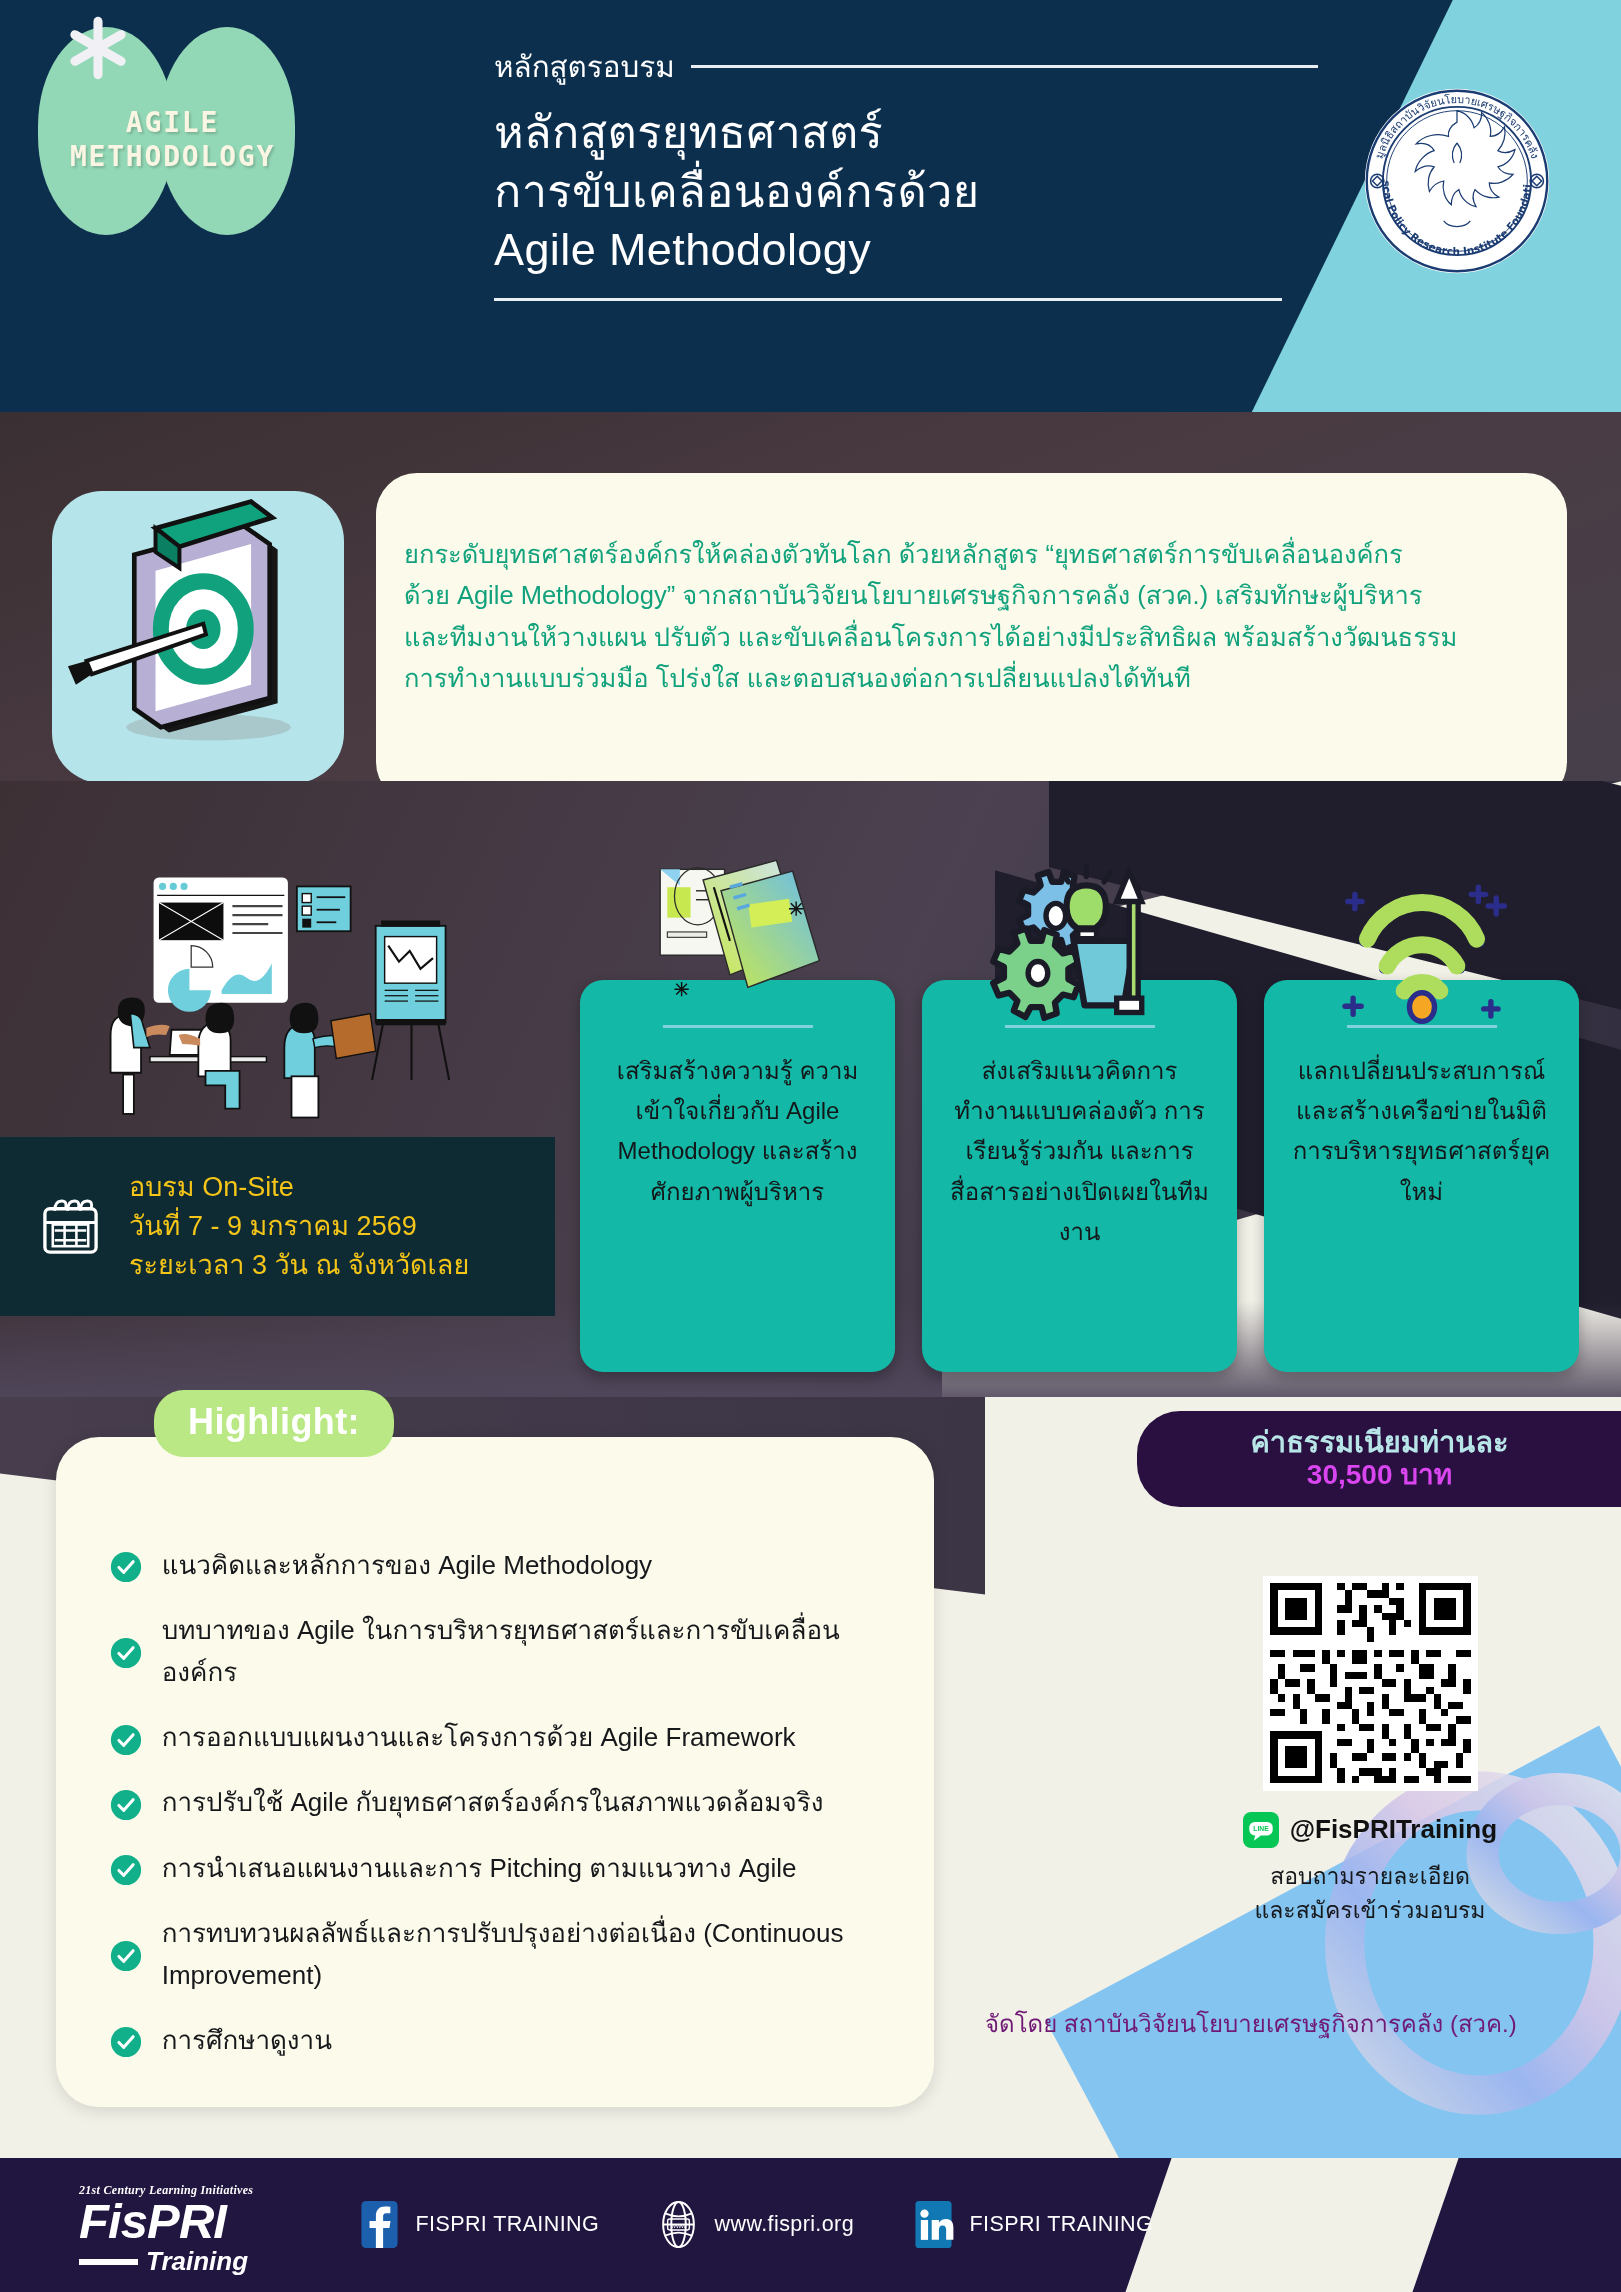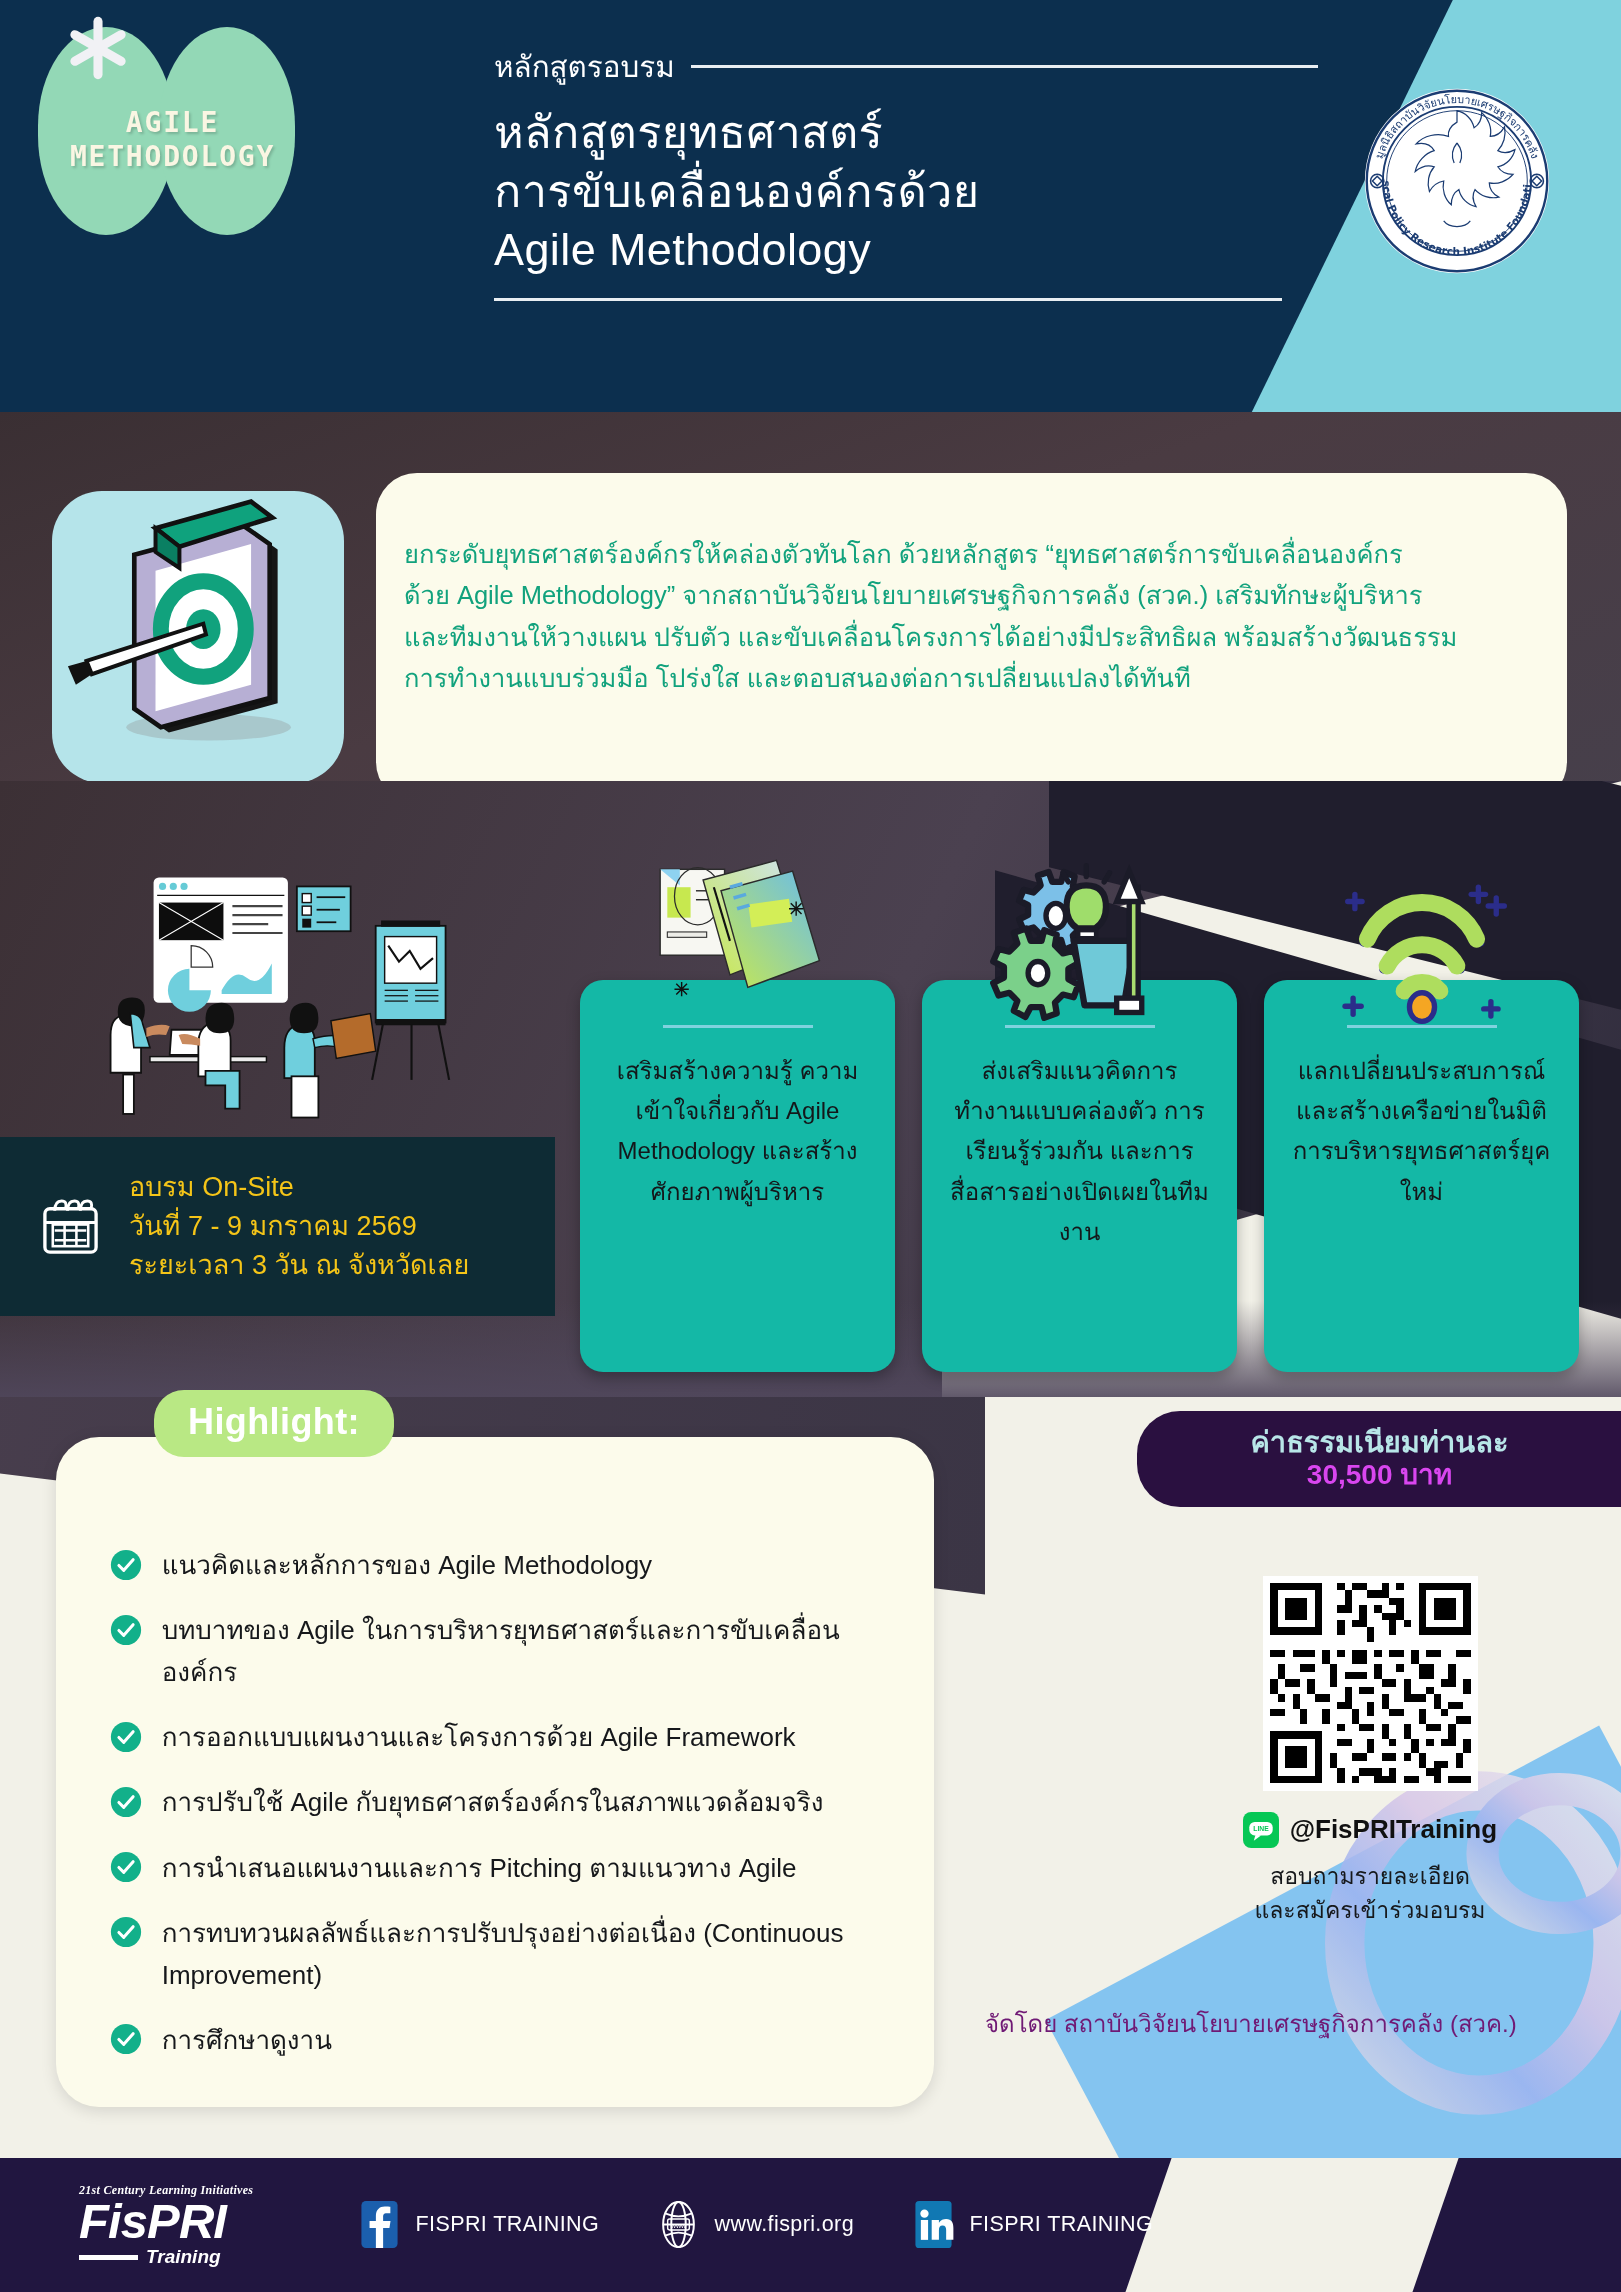"แนวคิดและหลักการของ Agile Methodology" .hl-item { align-items: flex-start -> center }
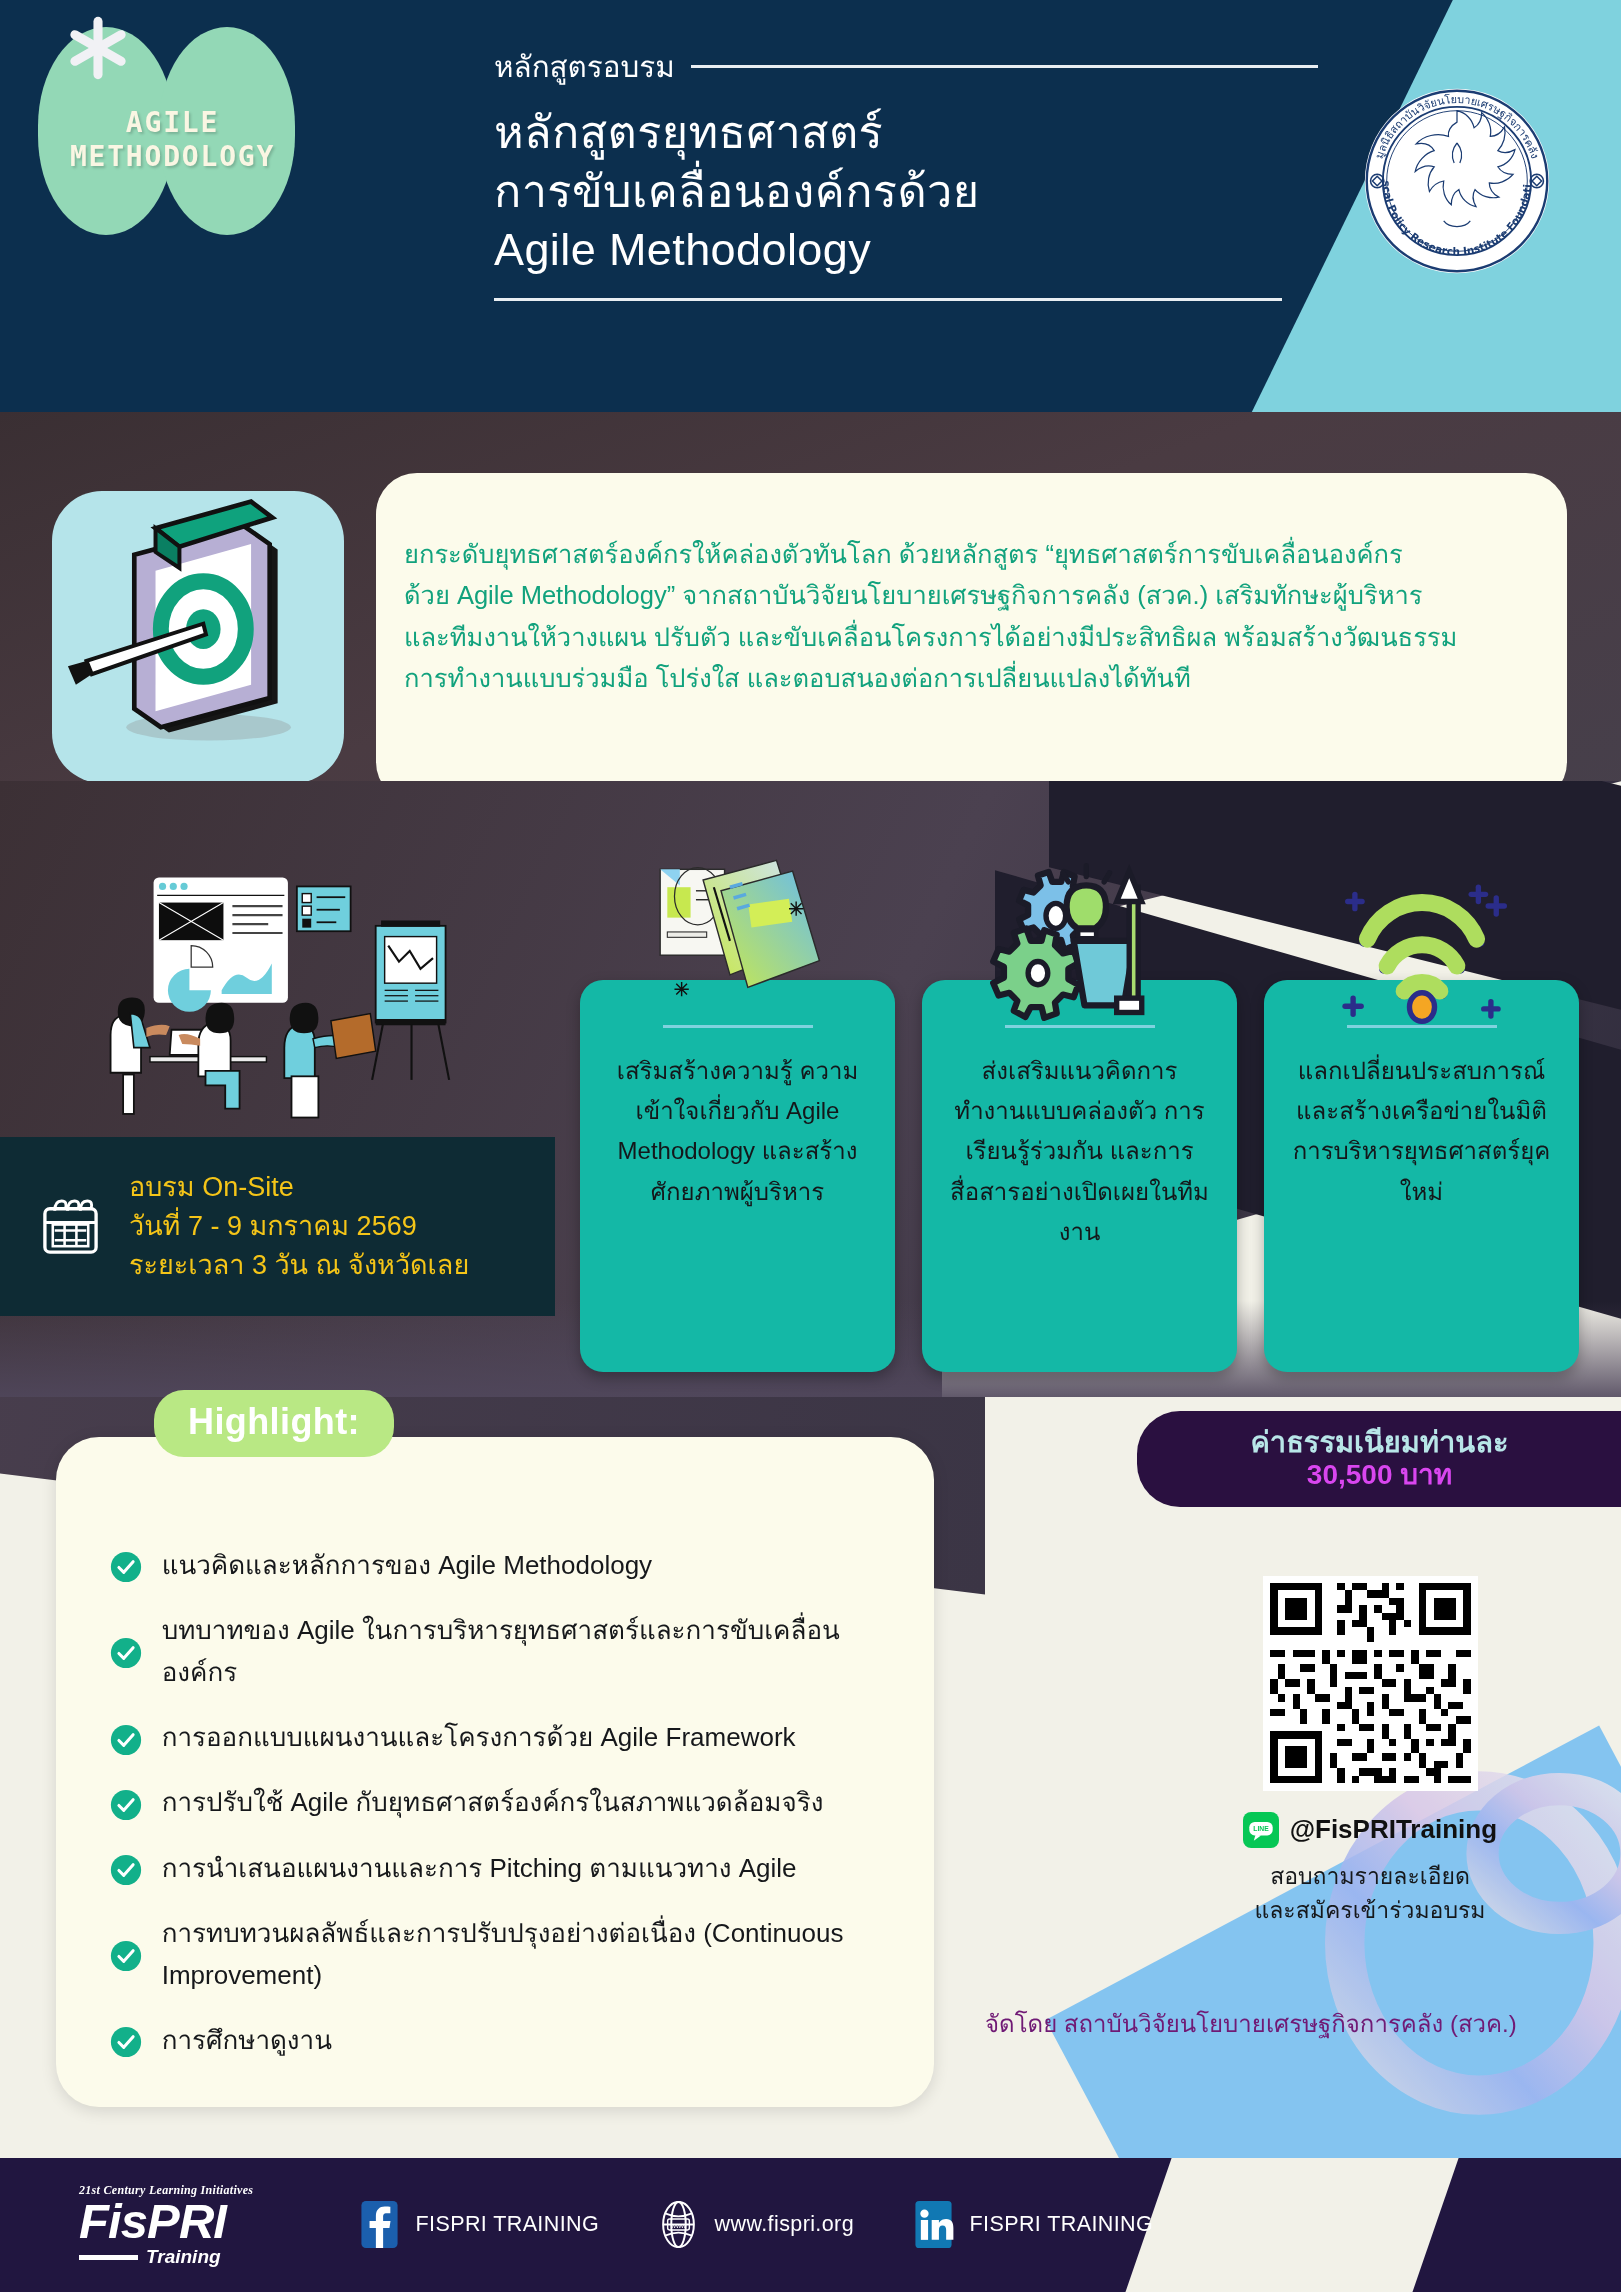"Training" .fl-sub { font-size: 19px -> 26px }
